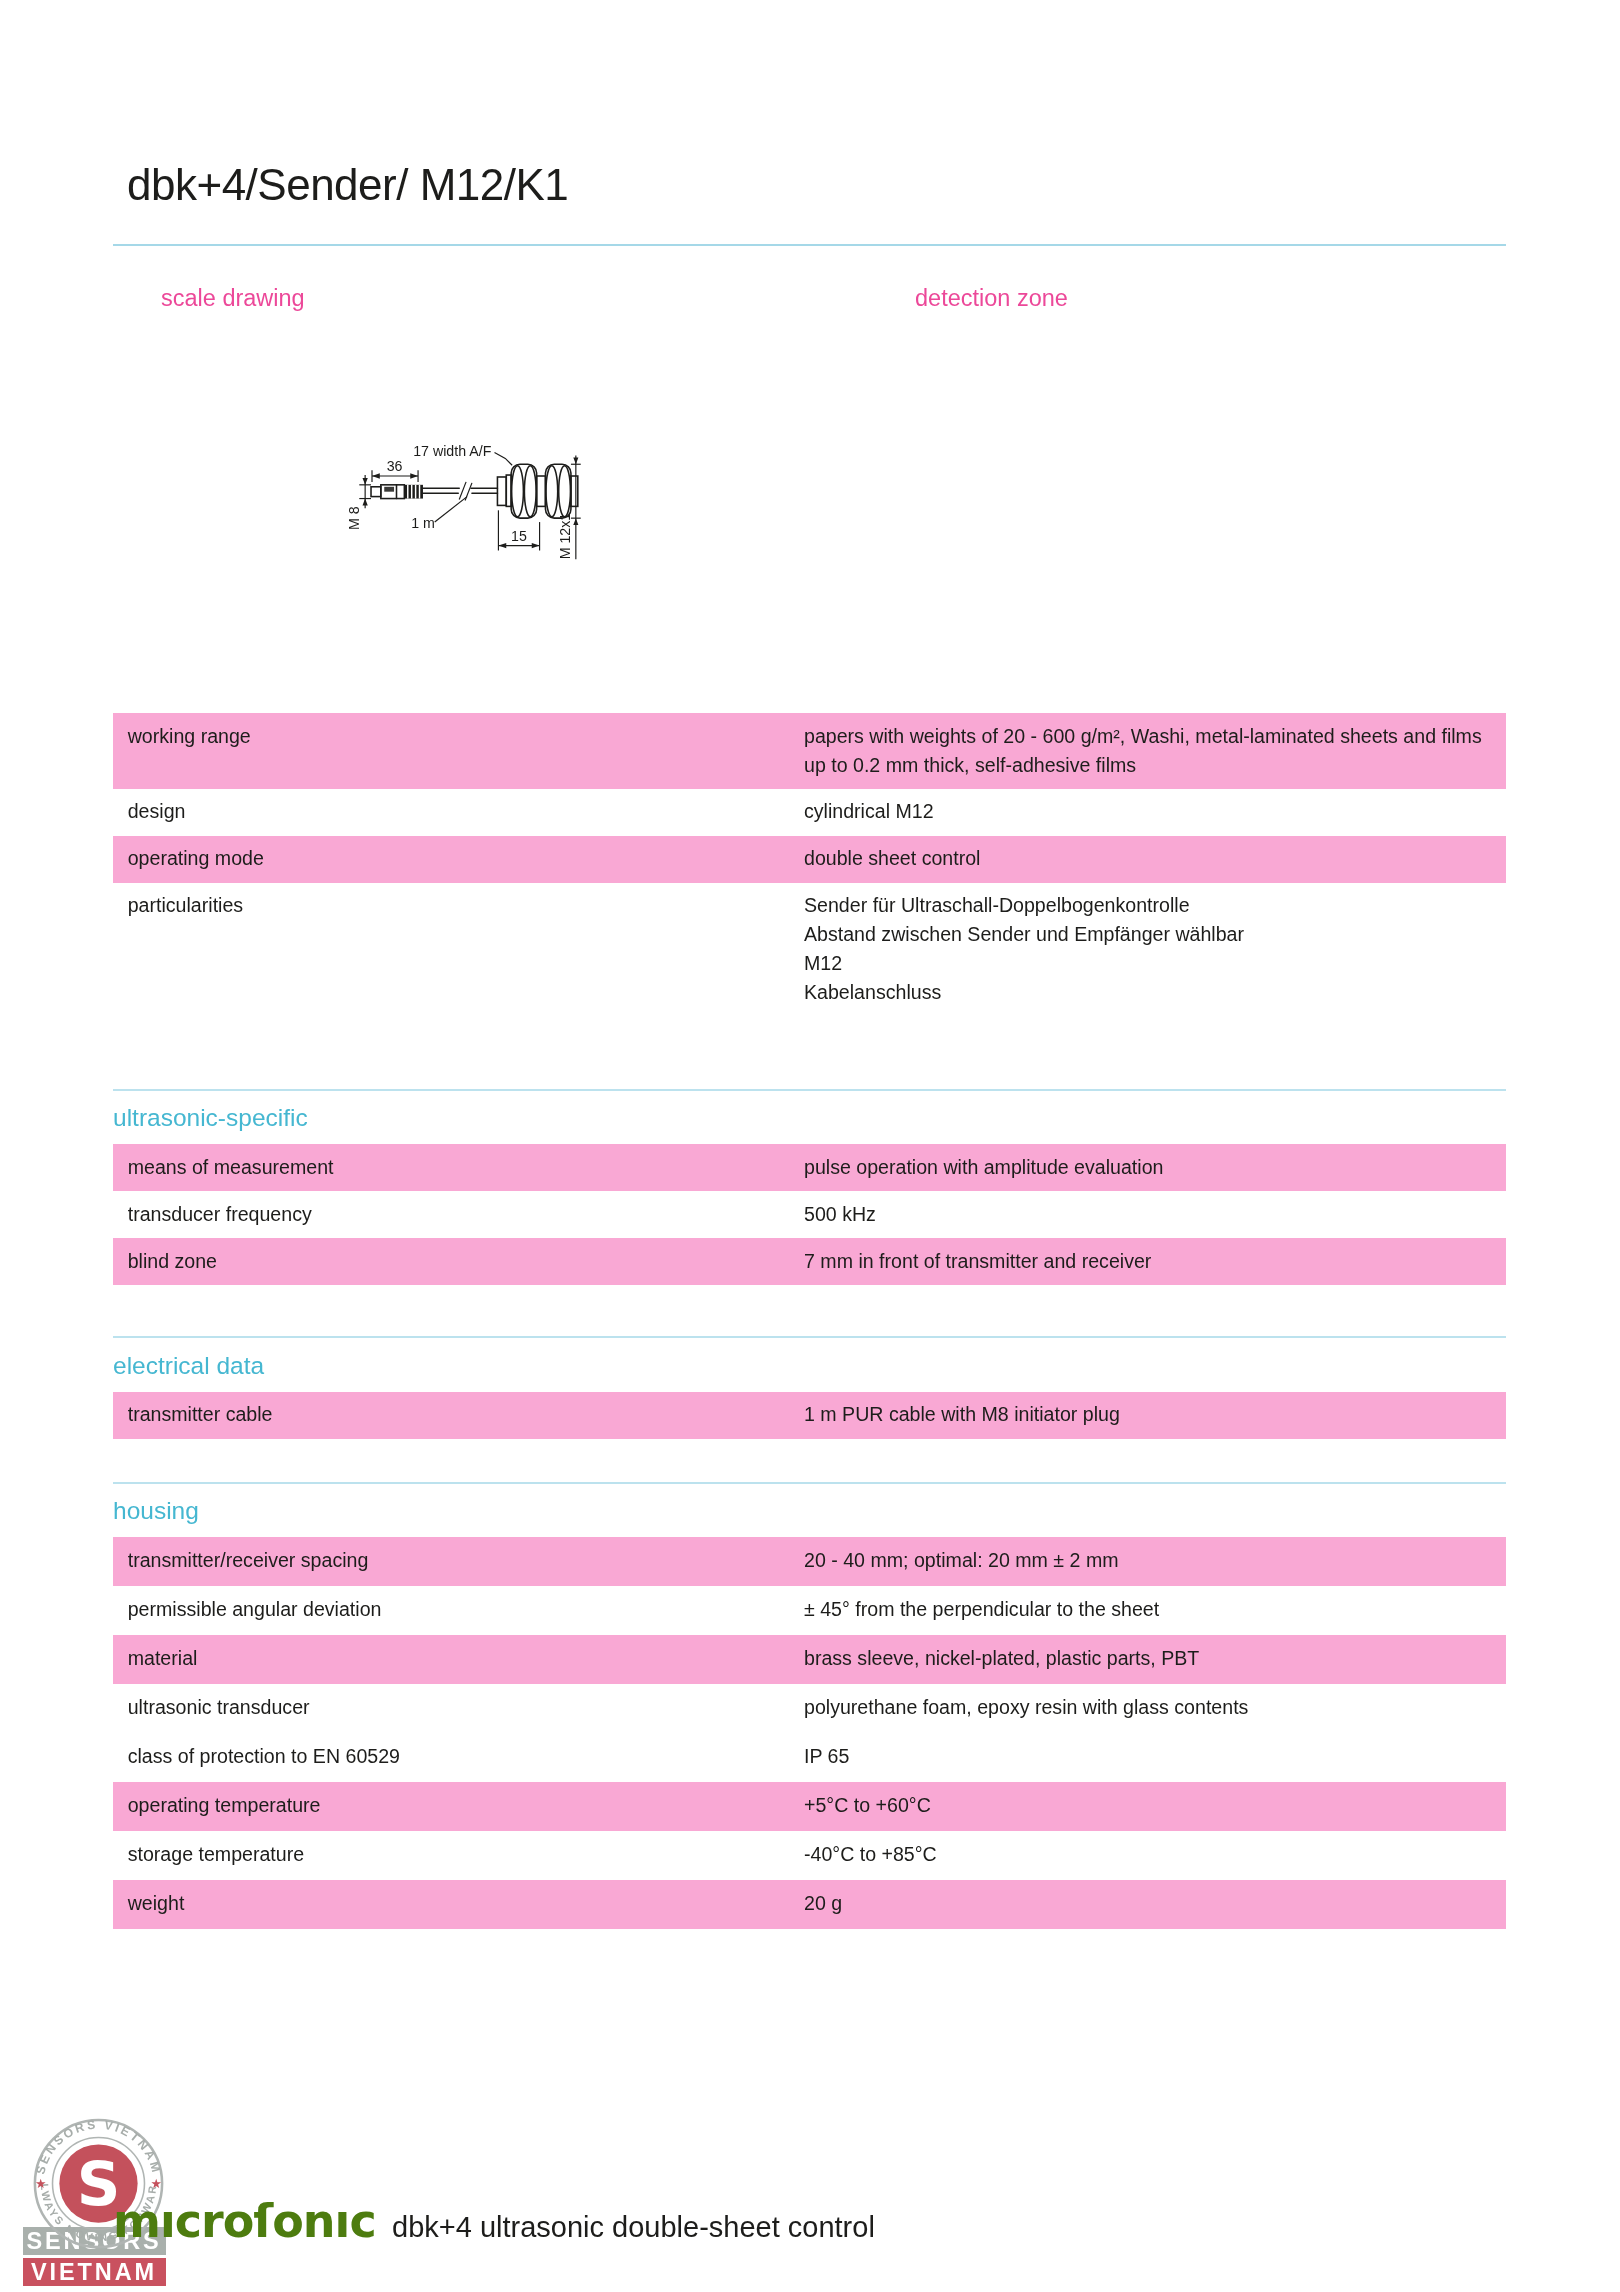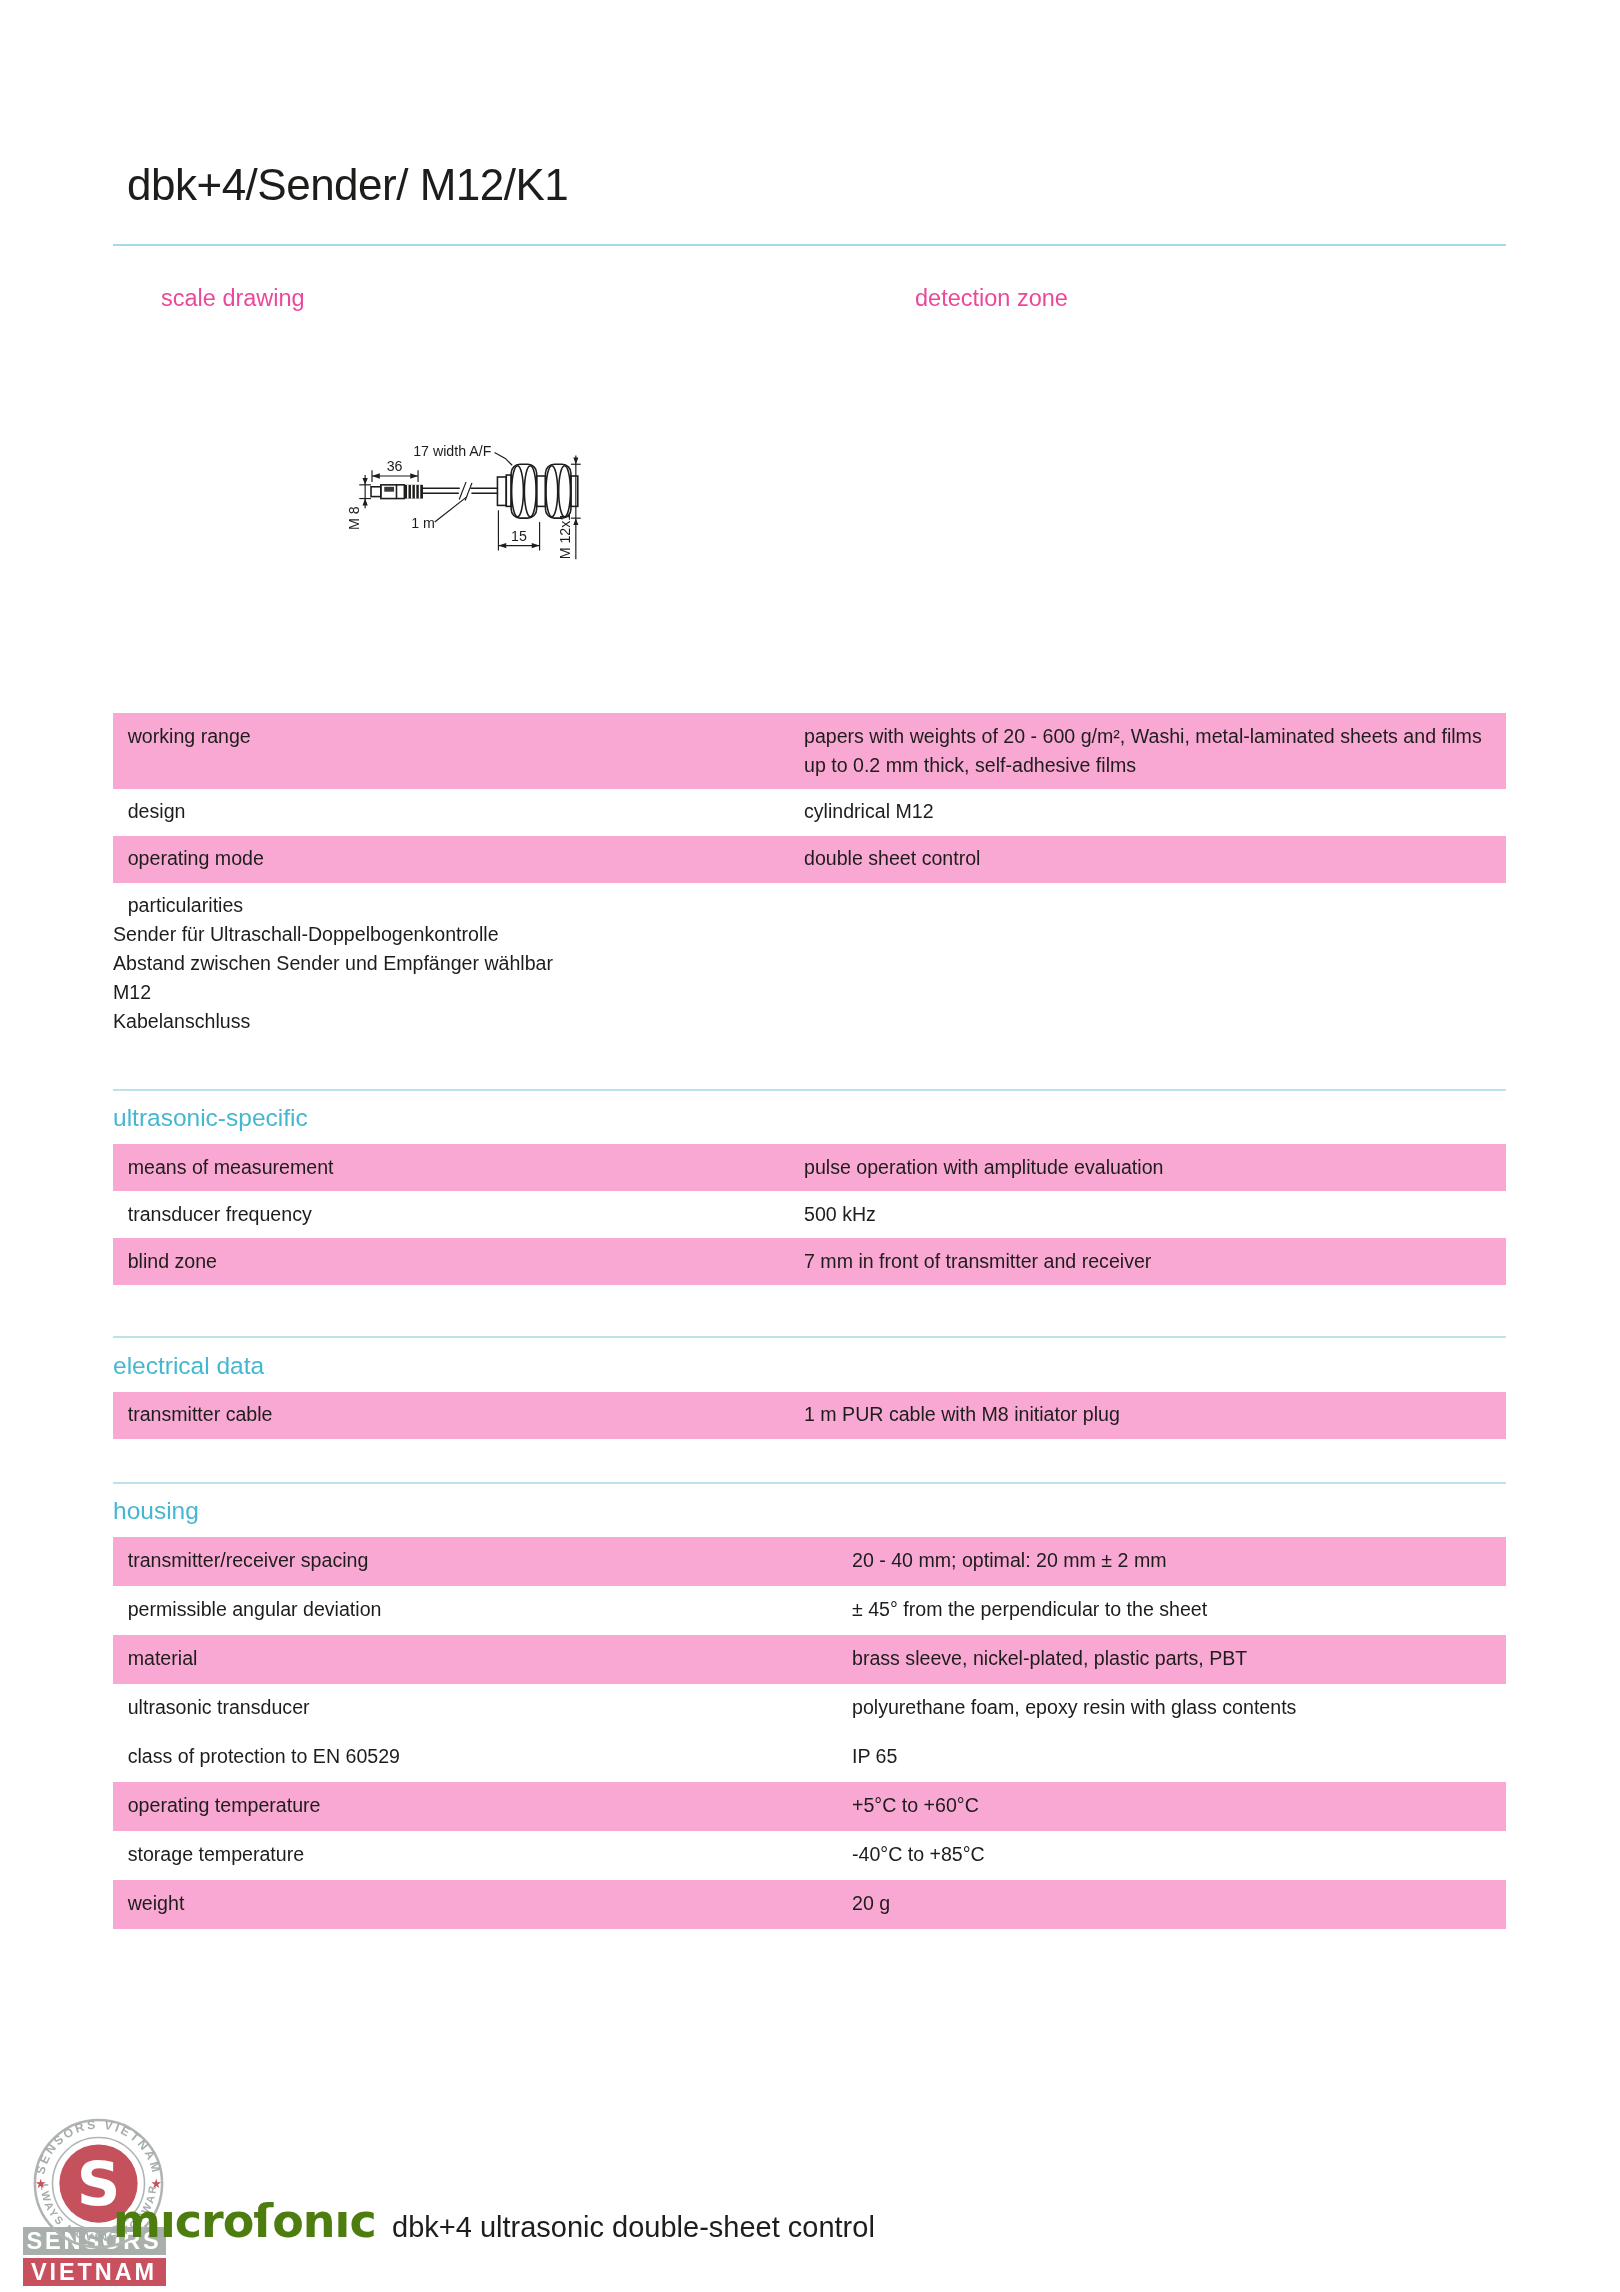"particularities" .row.tall { flex-direction: column -> none }
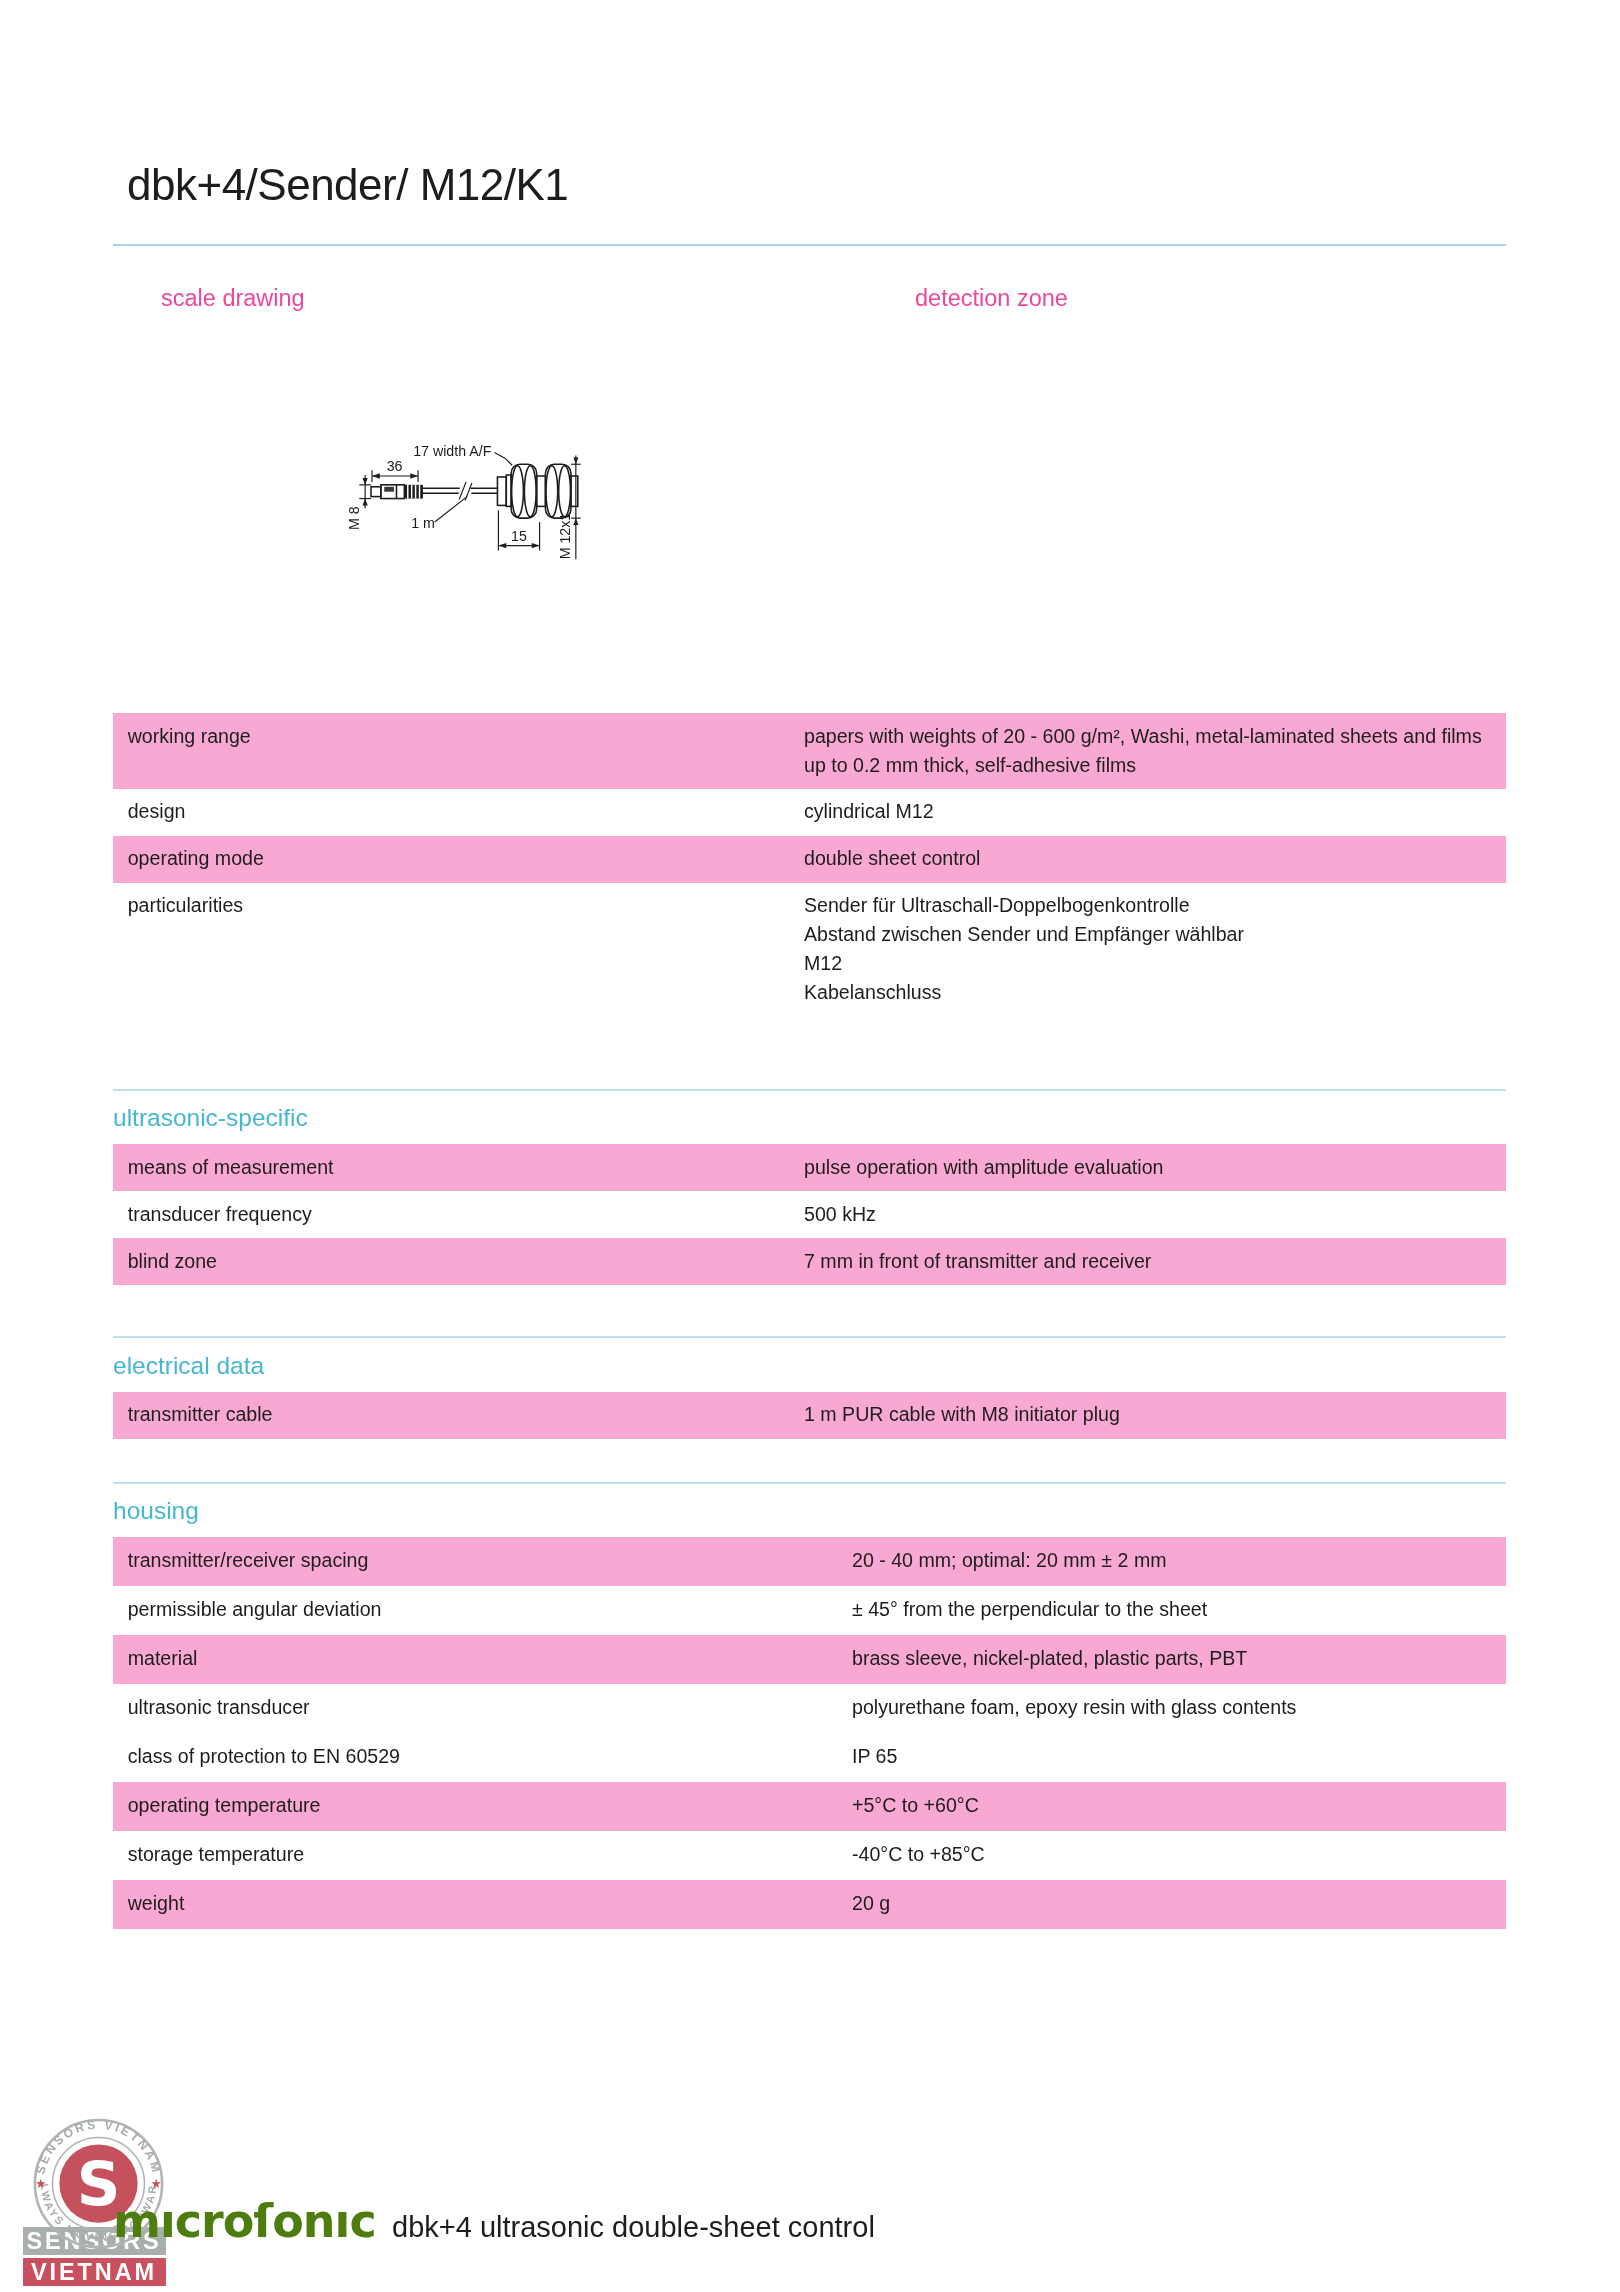"transmitter/receiver spacing" .sec-housing .row { gap: 48px -> none }
